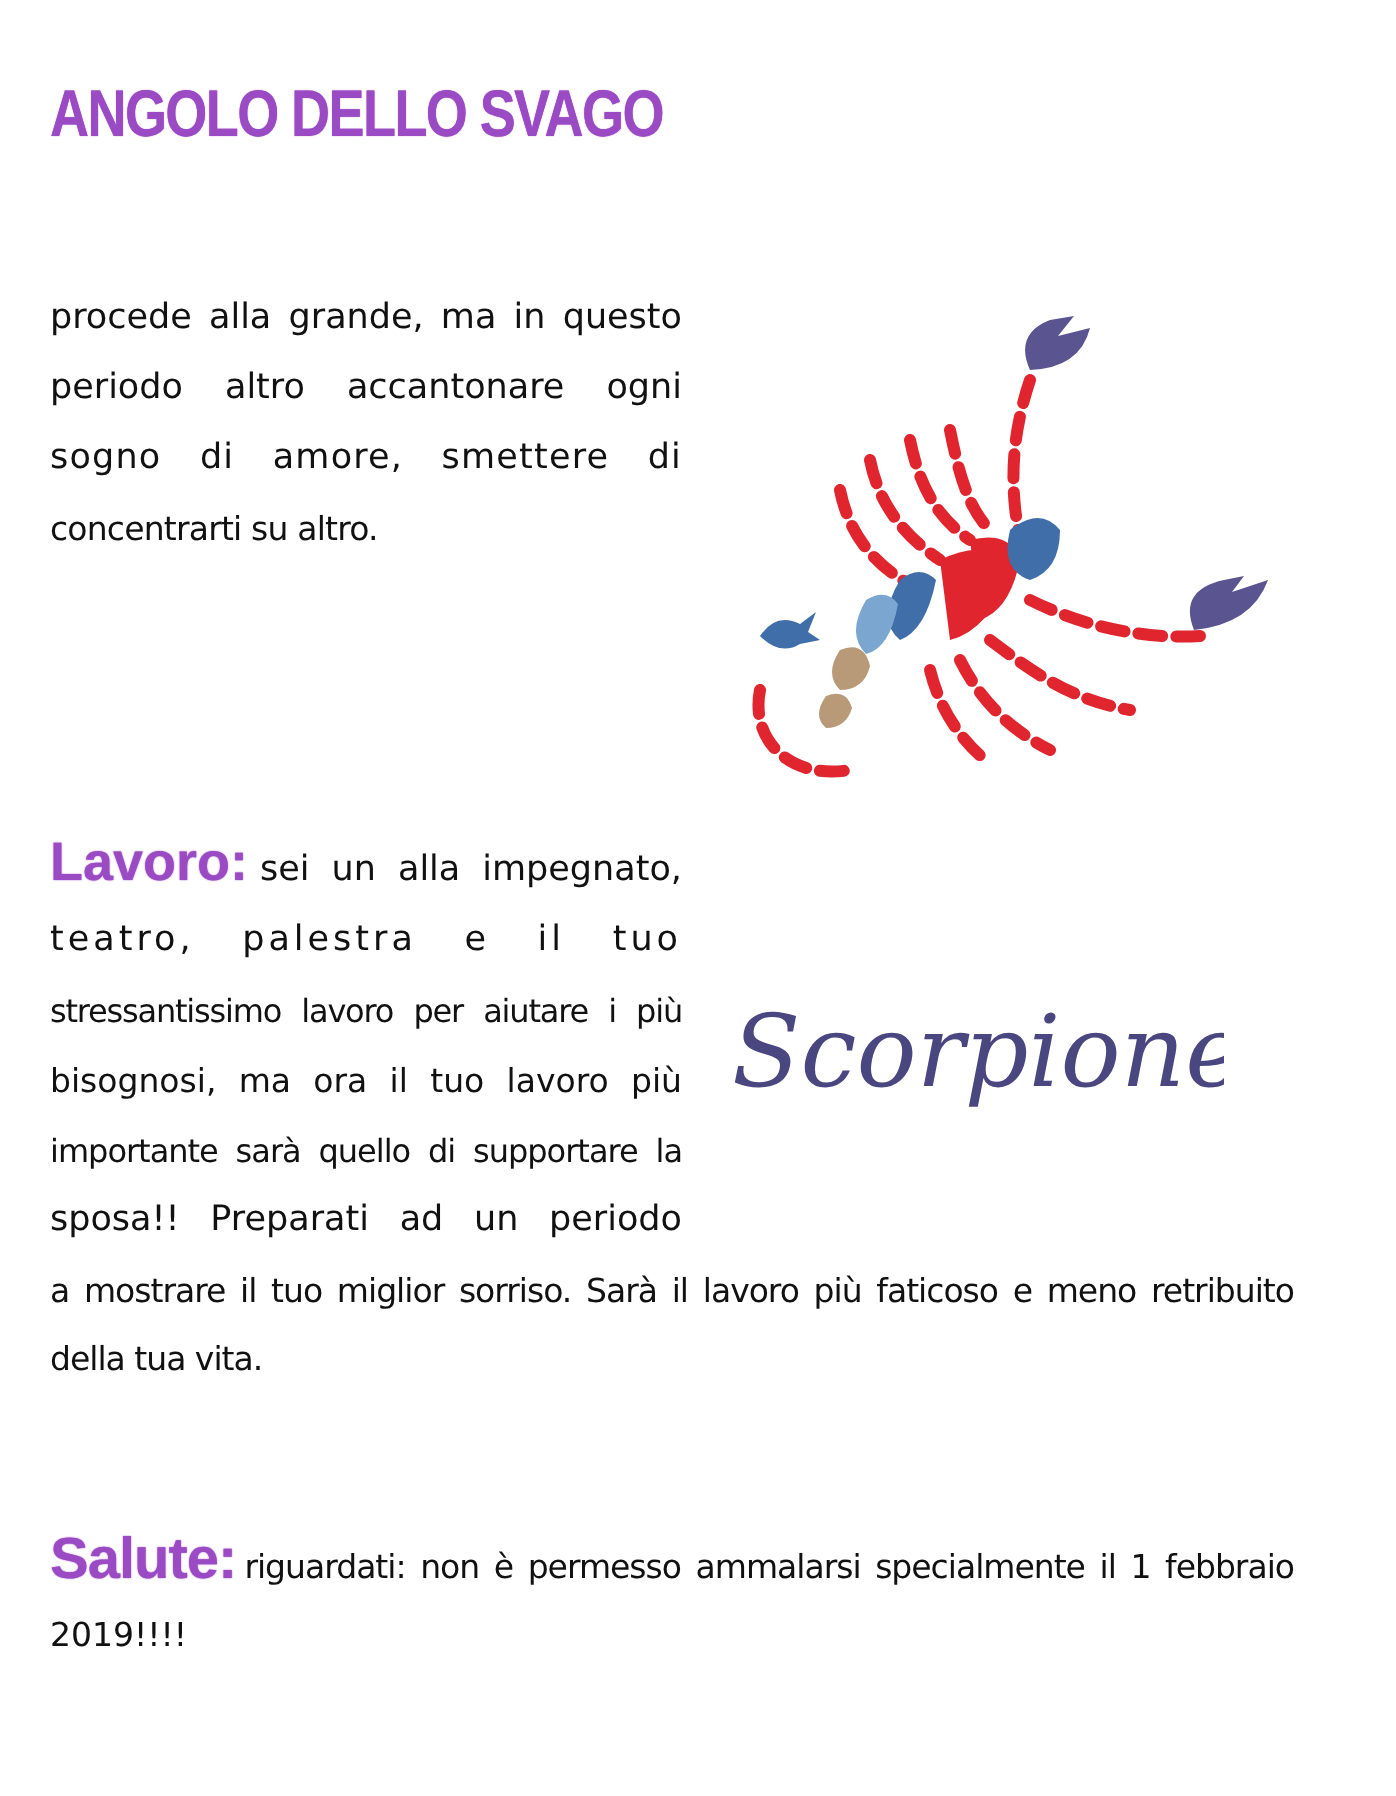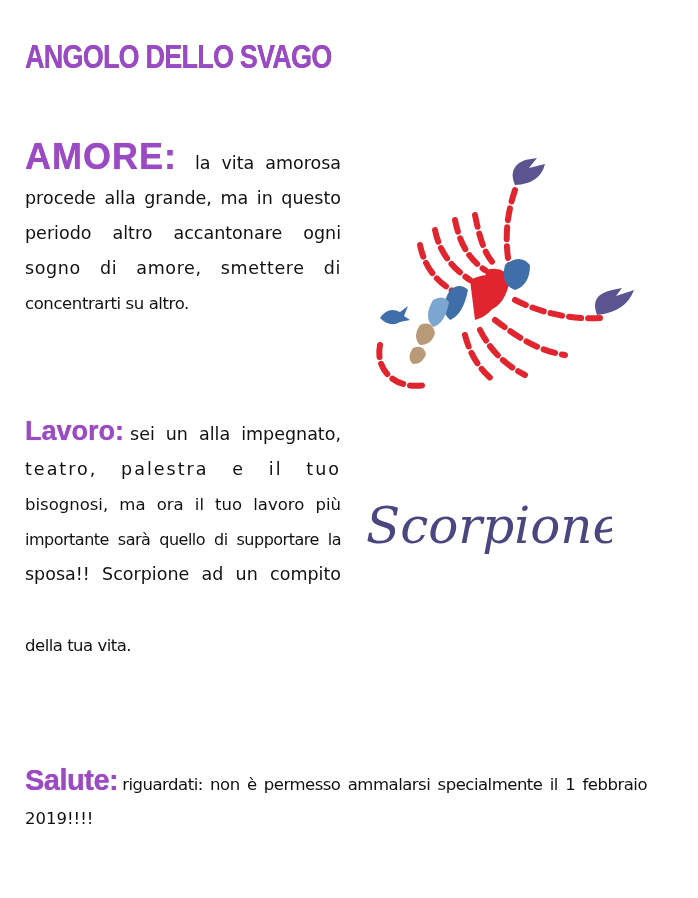"AMORE: la vita amorosa" span.line { html: <span> <span>AMORE:</span><span>la vita amorosa</span> </span> -> none }
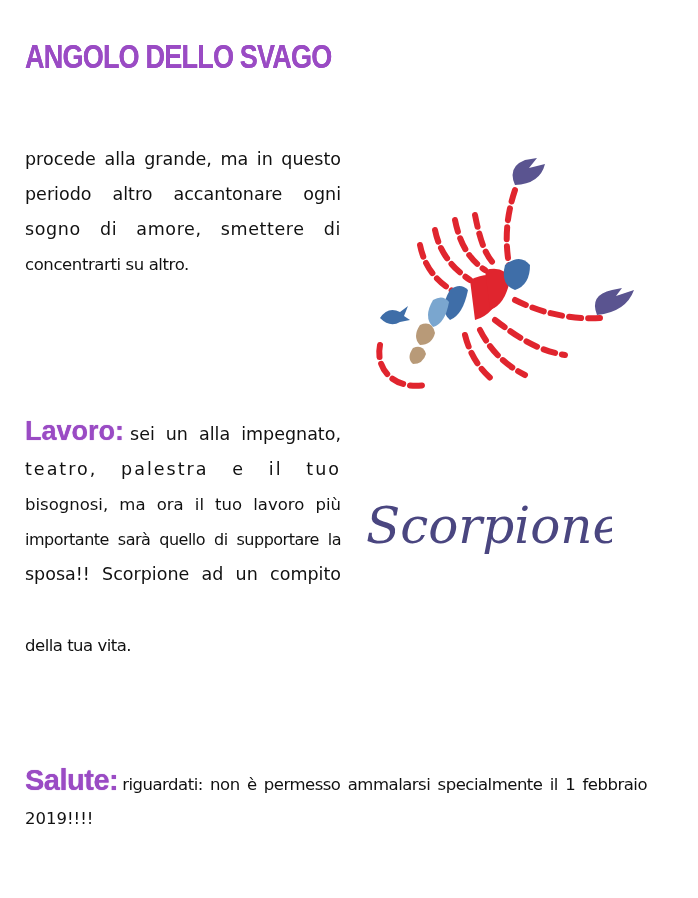"stressantissimo lavoro per aiutare i" span.line { html: none -> <span>stressantissimo lavoro per aiutare i più</span> }
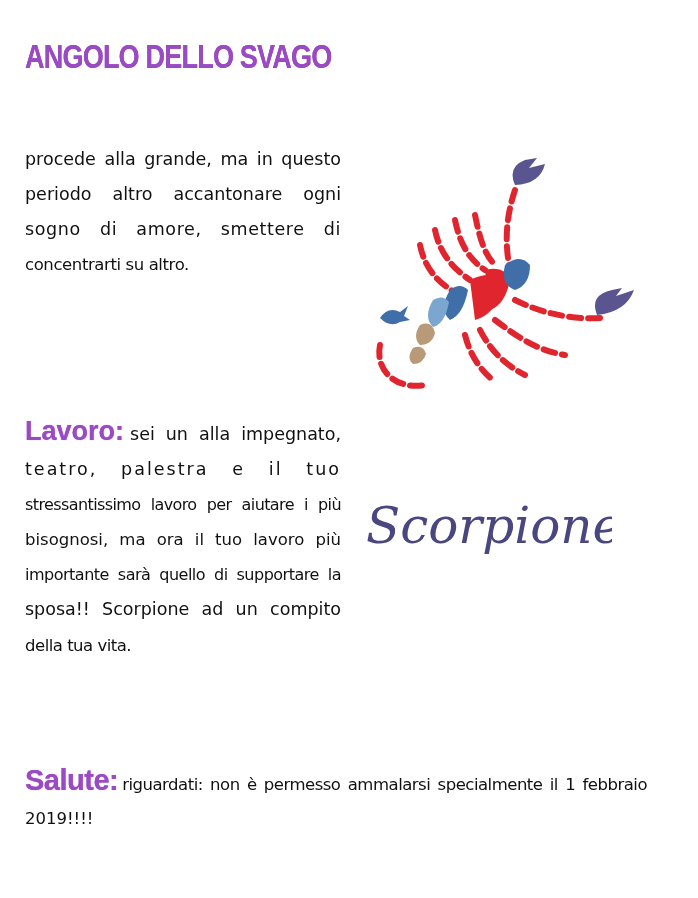"sposa!! Scorpione ad un compito" span.line { text: Scorpione ad un compito -> Preparati ad un periodo }
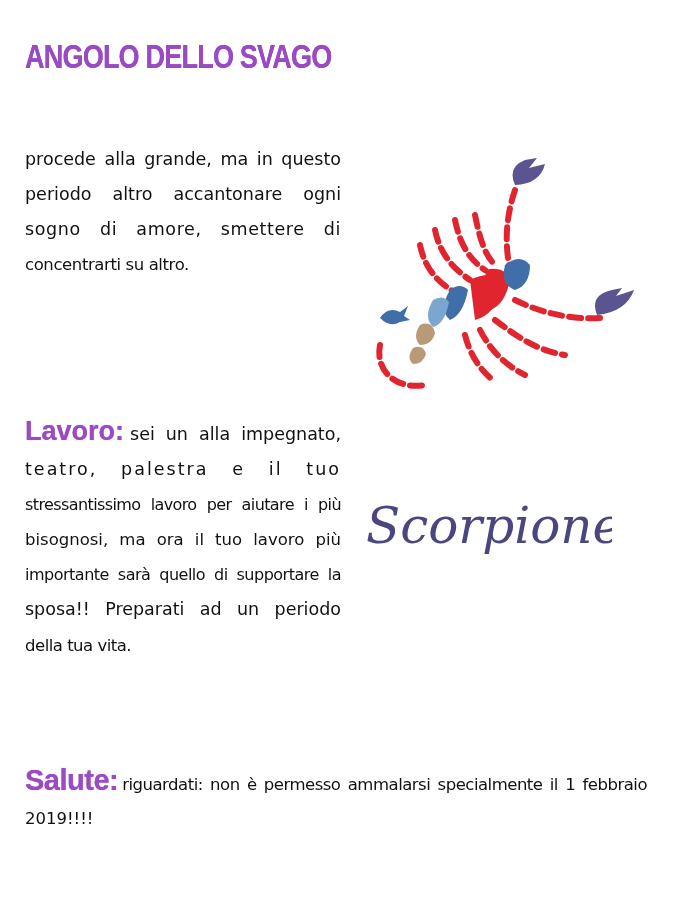"a mostrare il tuo miglior" span.line { html: none -> <span>a mostrare il tuo miglior sorriso. Sarà il lavoro più faticoso e meno retribuito</span> }
